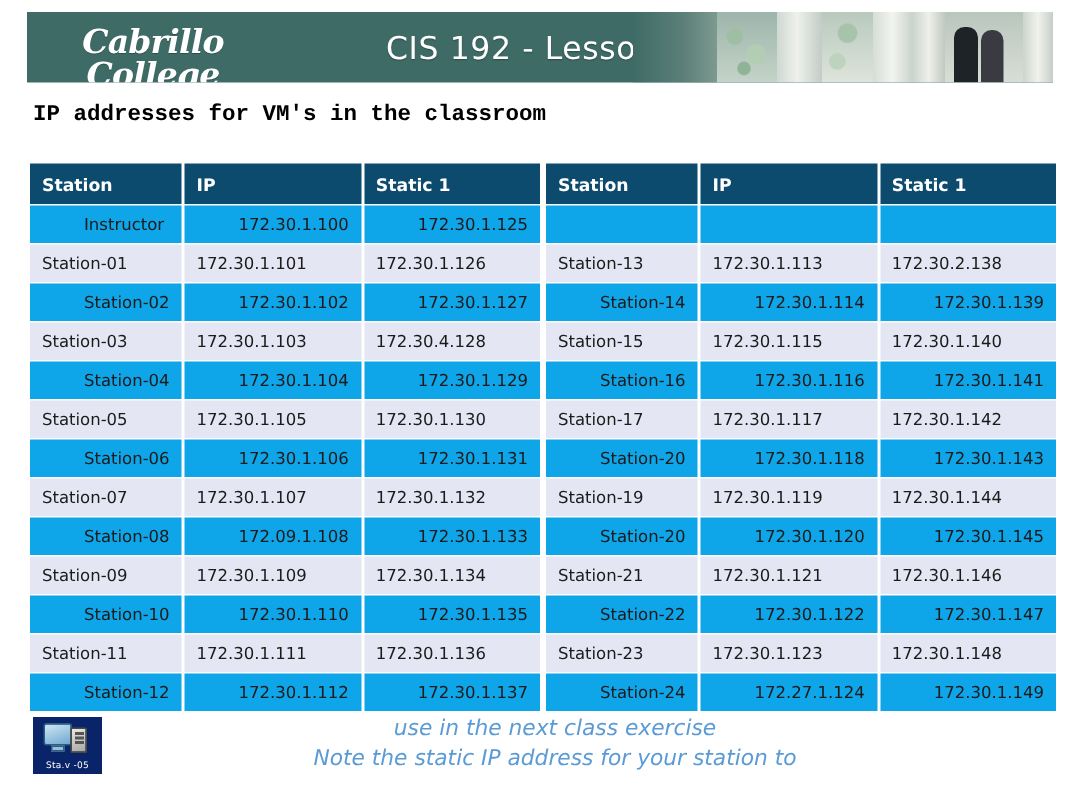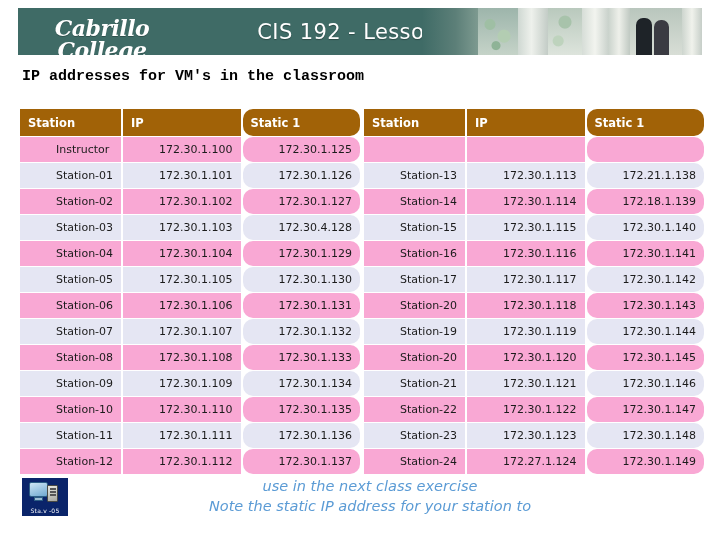"Station" .ip-table th { background: #a16207 -> #0c4a6e }
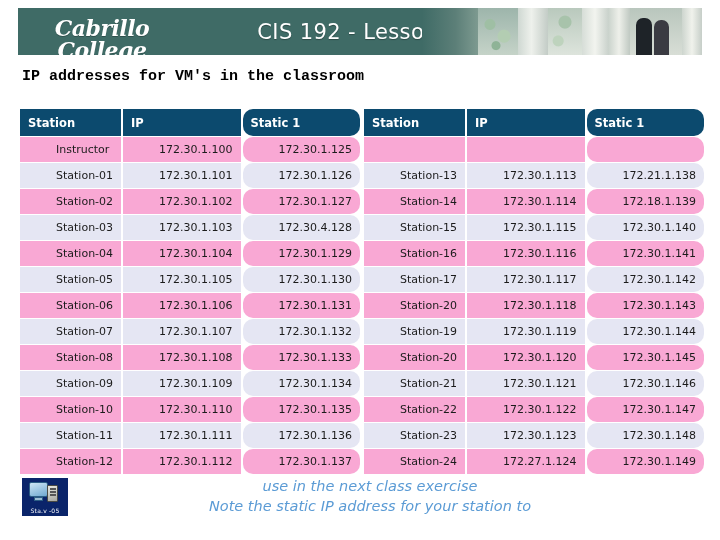"Static 1" .col-static { border-radius: 10px -> none }
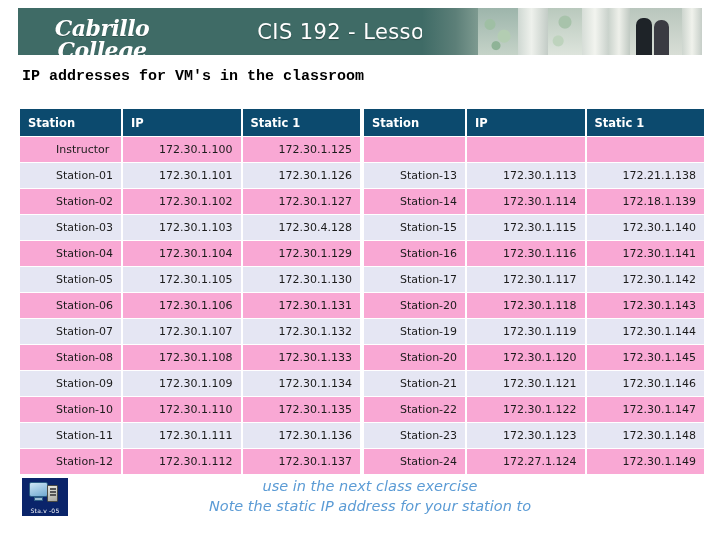"Instructor" .ip-table tr.odd td { background: #f9a8d4 -> #0ea5e9 }
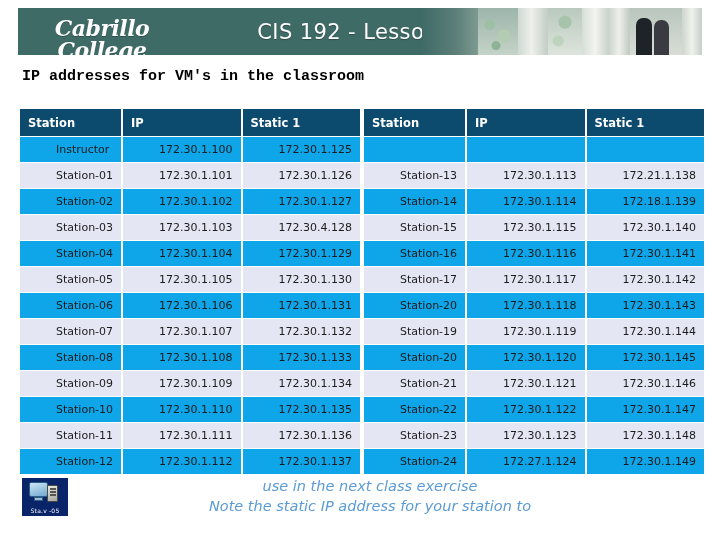"Station-01" .ip-table tr.even td { text-align: right -> none }
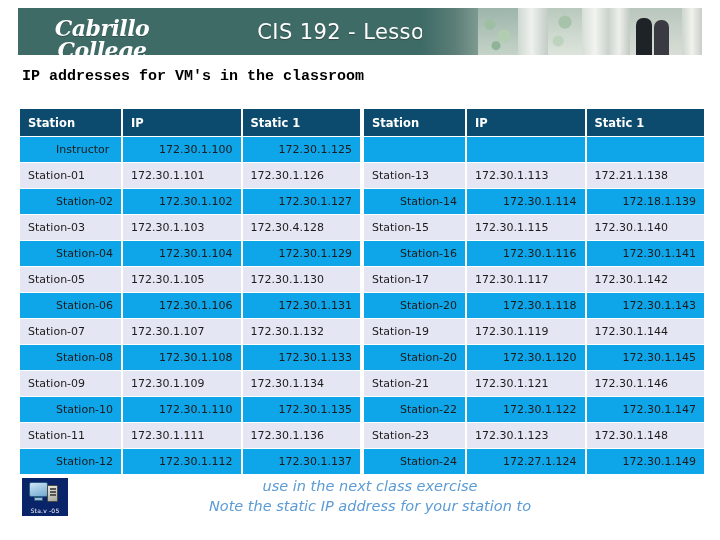"172.21.1.138" td.col-static { text: 172.21.1.138 -> 172.30.2.138 }
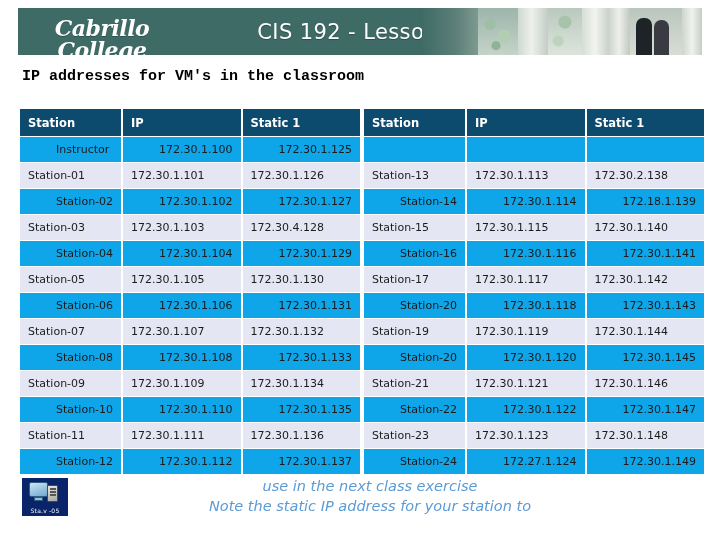"172.18.1.139" td.col-static { text: 172.18.1.139 -> 172.30.1.139 }
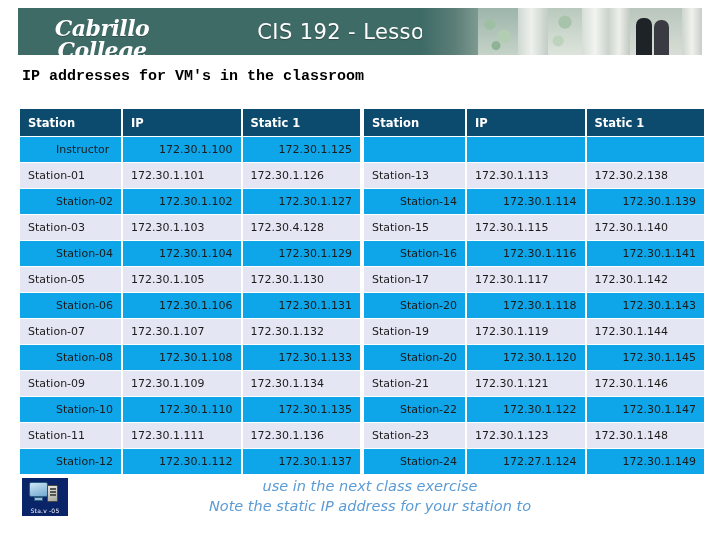"172.30.1.108" td.col-ip { text: 172.30.1.108 -> 172.09.1.108 }
